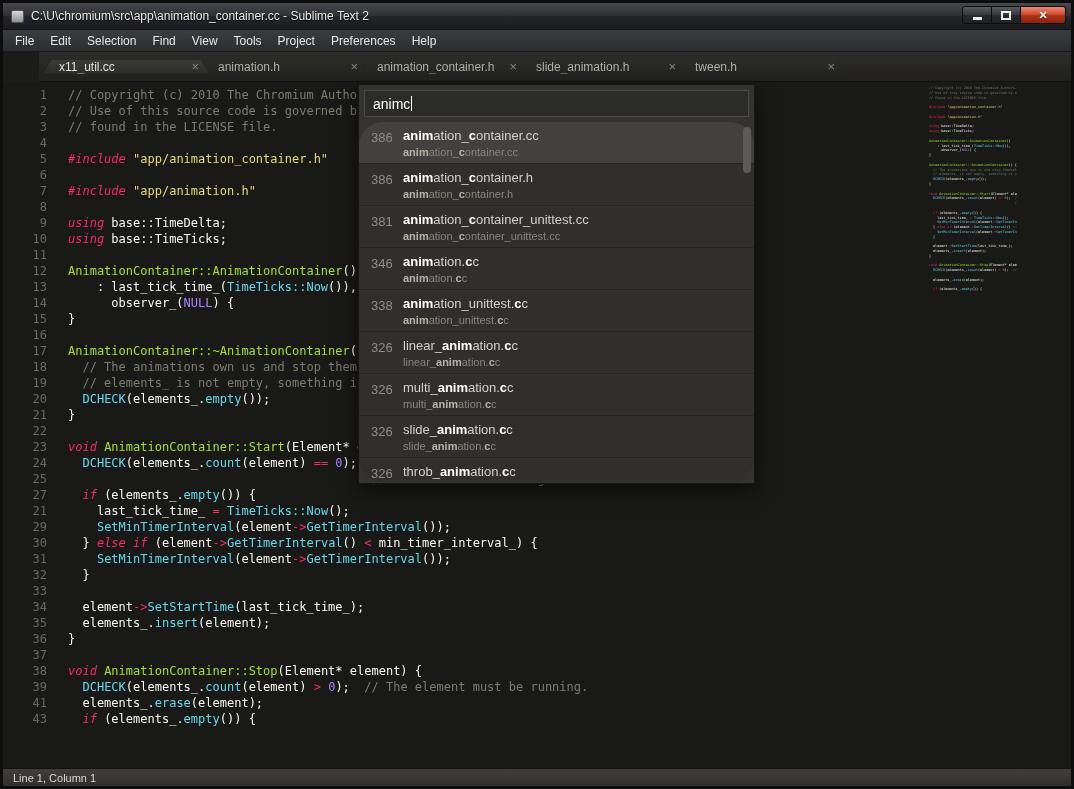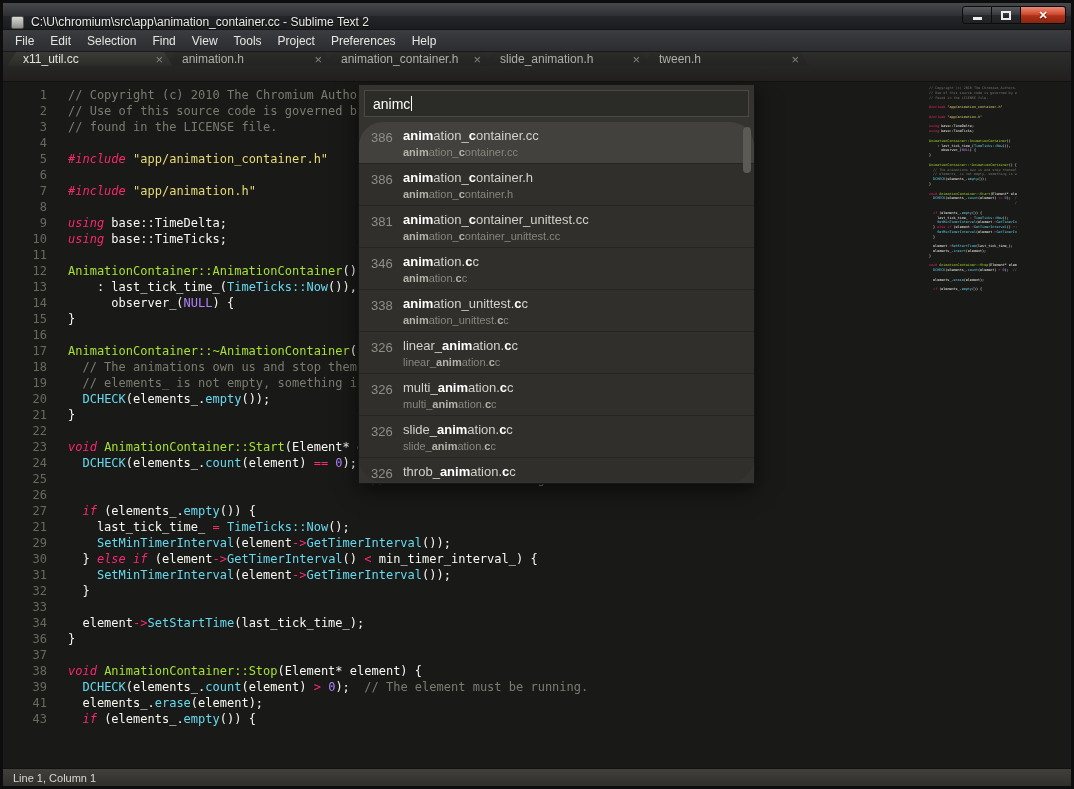"C:\U\chromium\src\app\animation_containe" .titlebar { align-items: flex-end -> center }
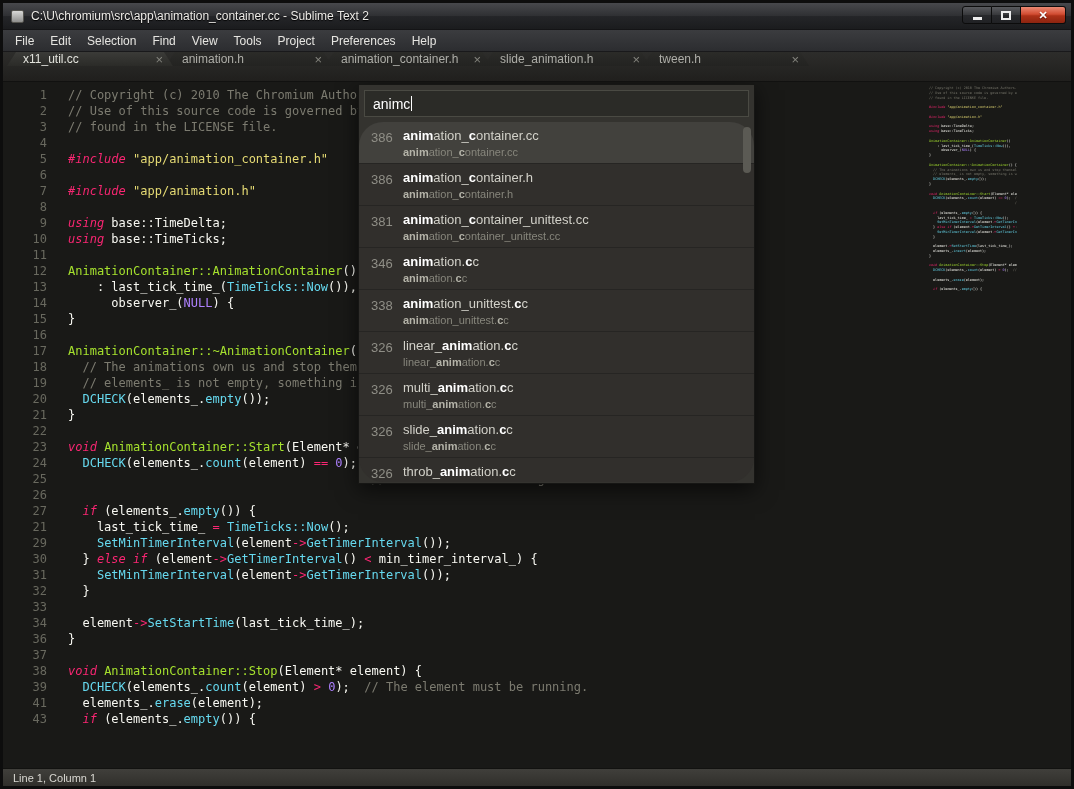"x11_util.cc" .tabbar { align-items: flex-start -> center; margin-left: none -> 36px }
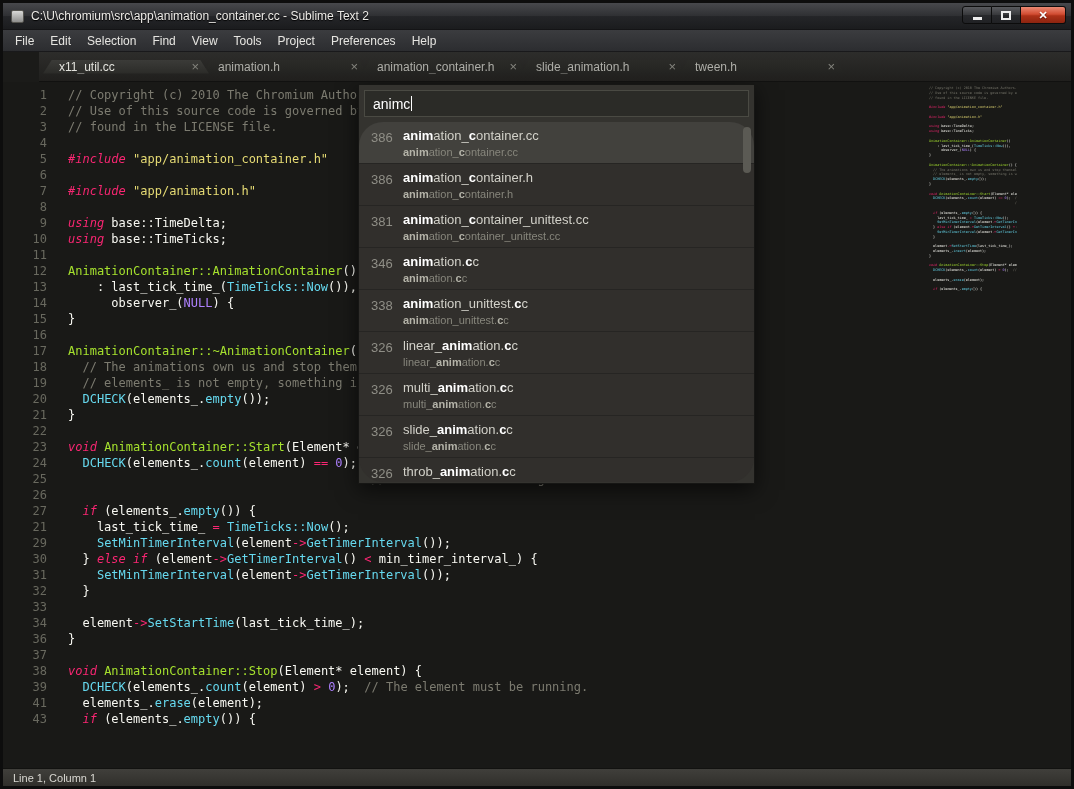"26" div.code-line { html: <div><span>26</span><span></span></div> -> none }
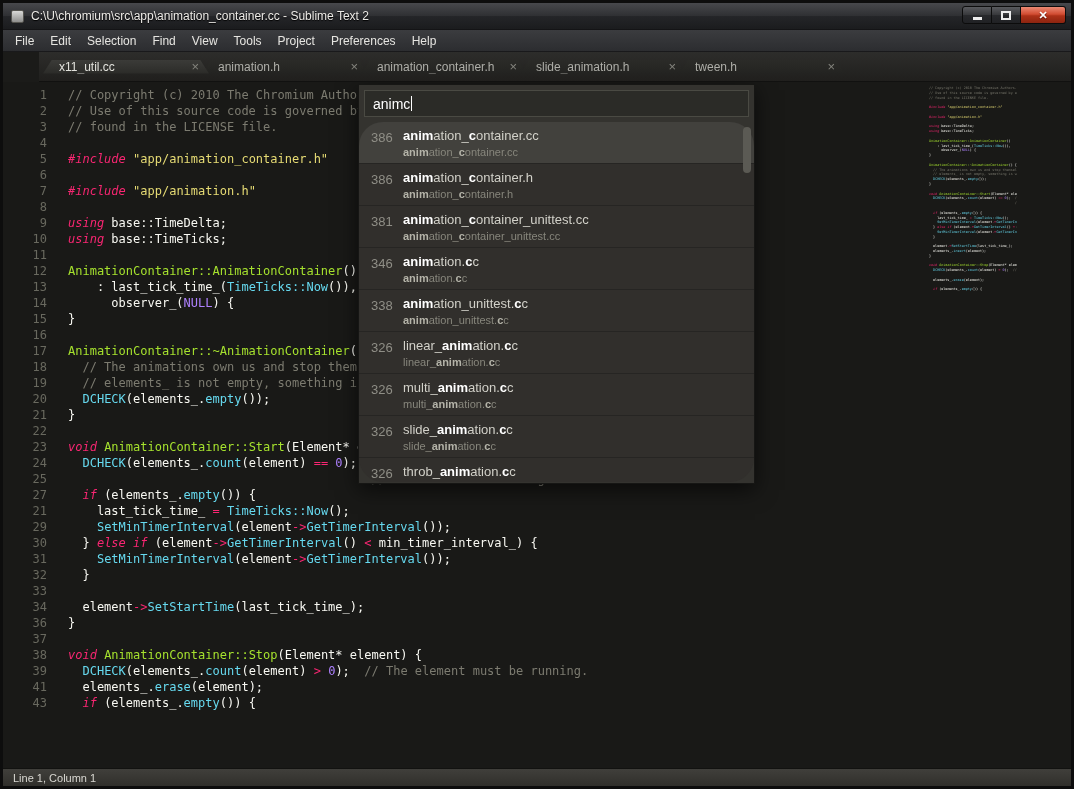"35" div.code-line { html: none -> <div><span>35</span><span><span> elements_.</span><span>insert</span><span>(element);</span></span></div> }
